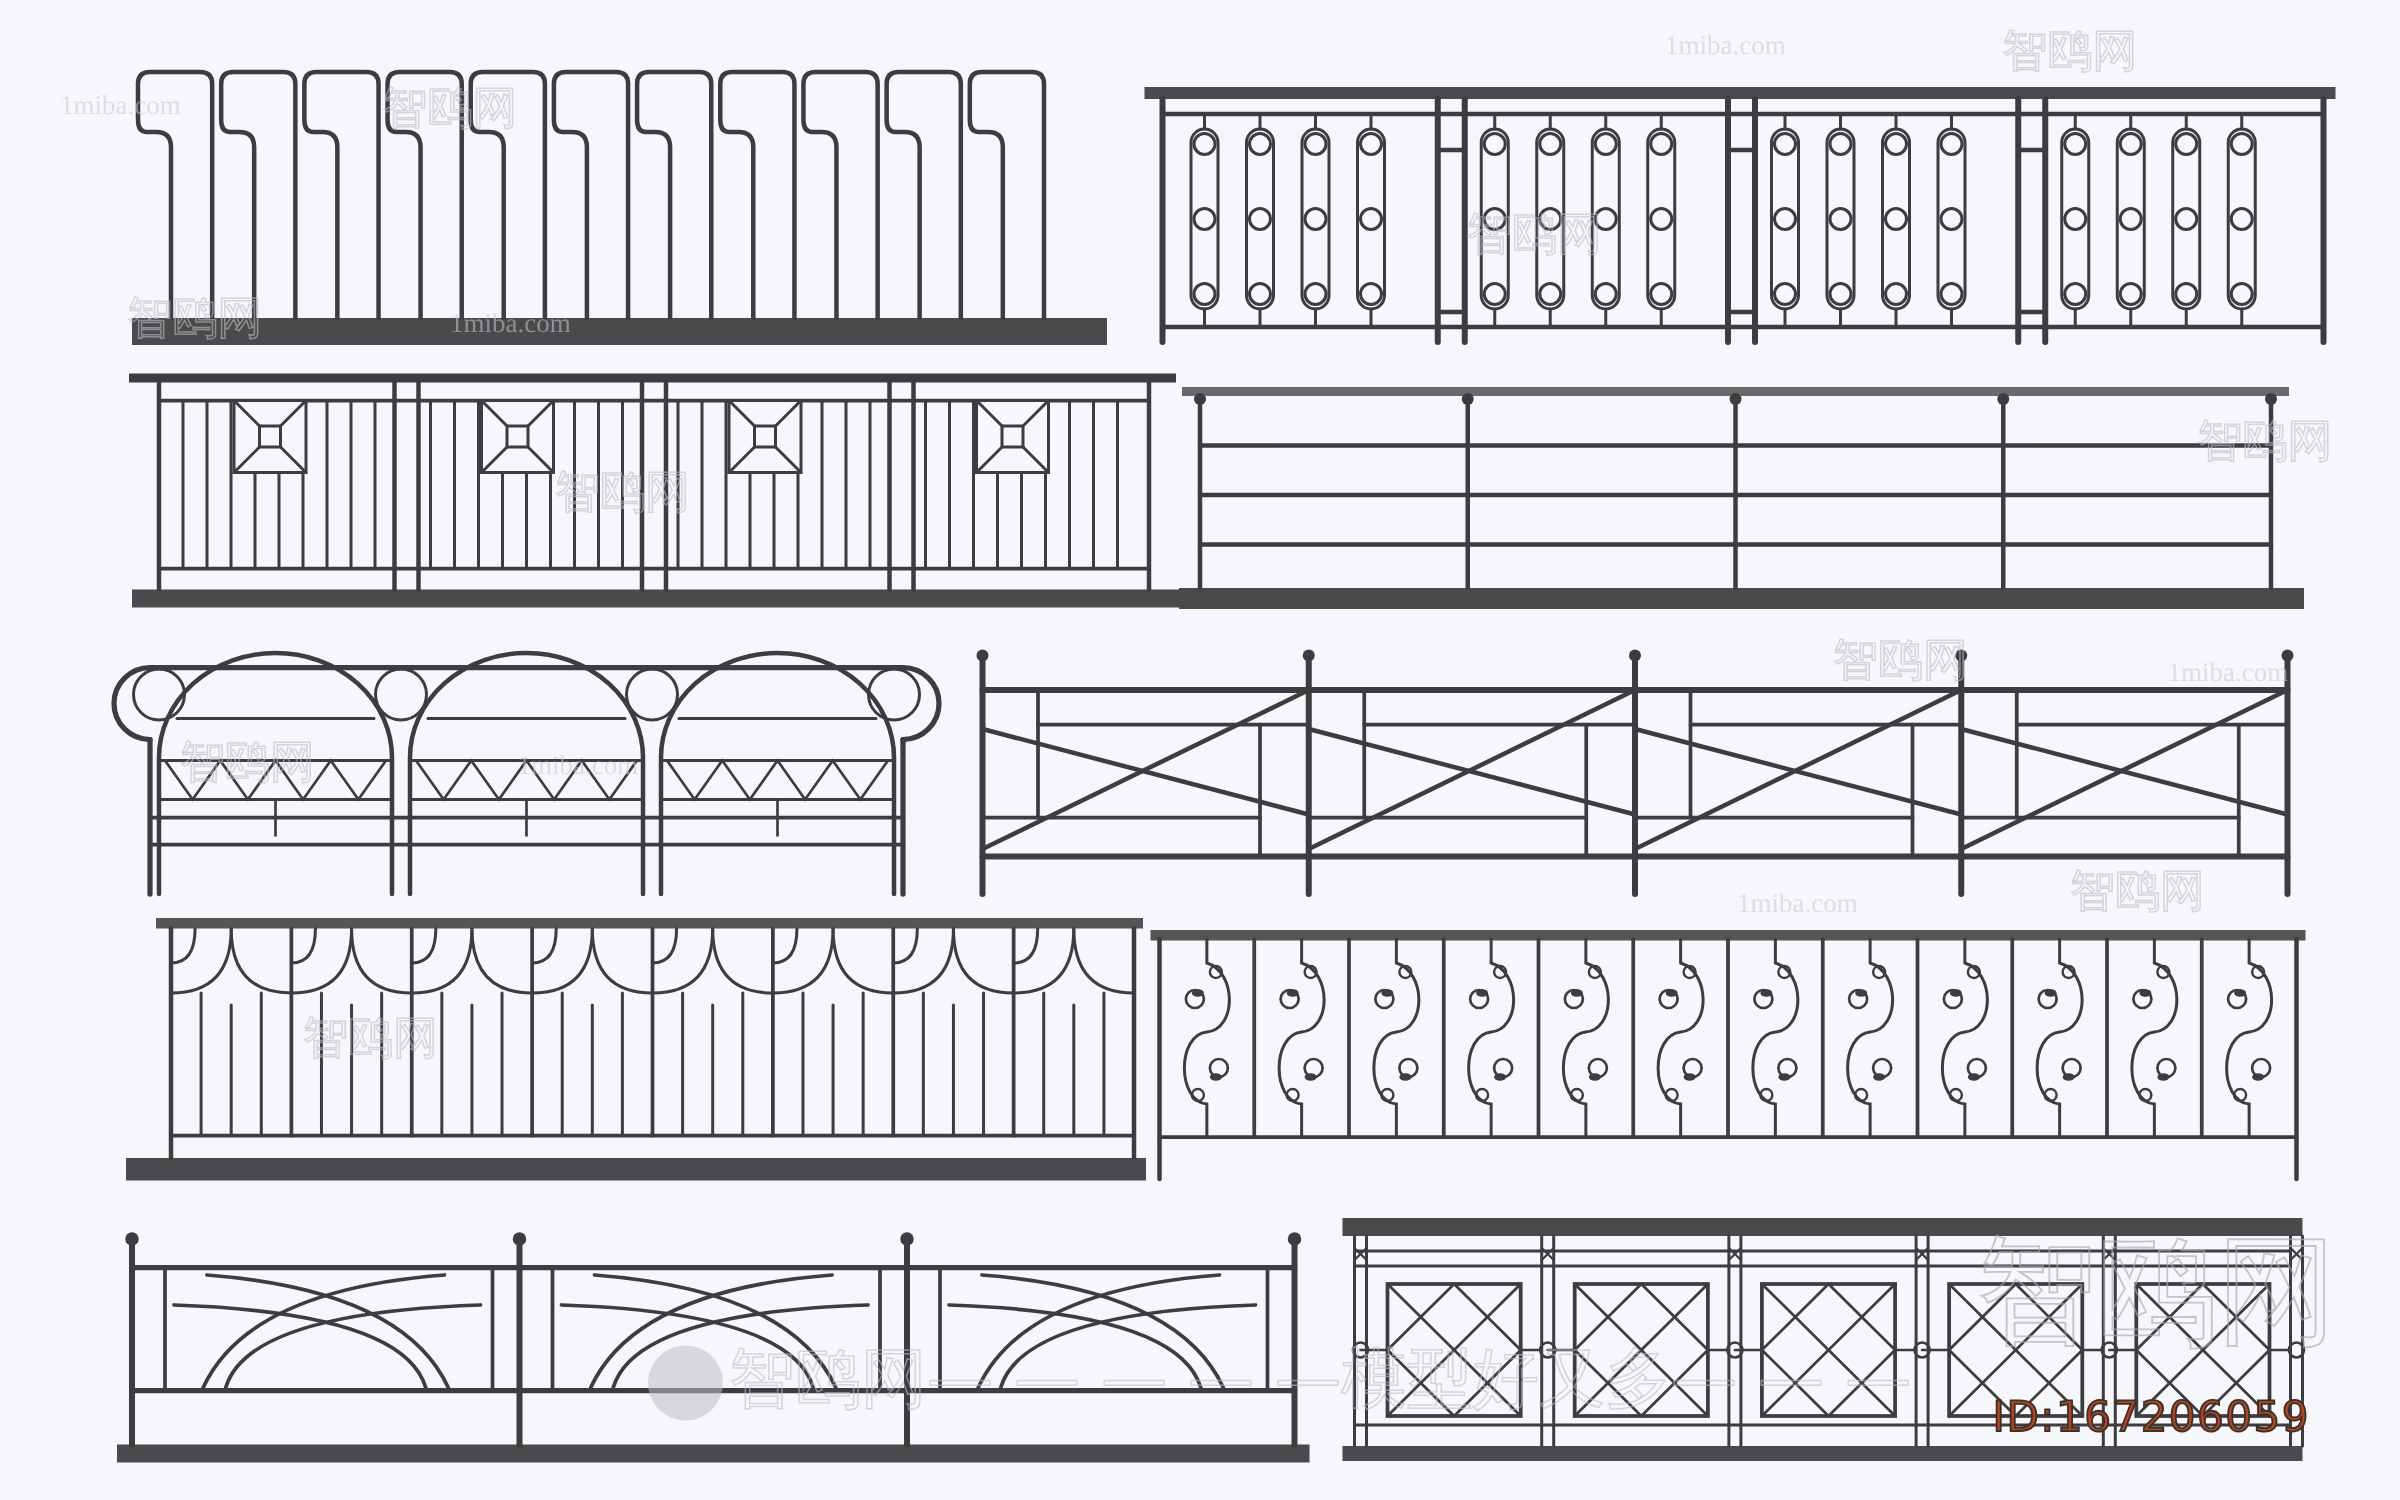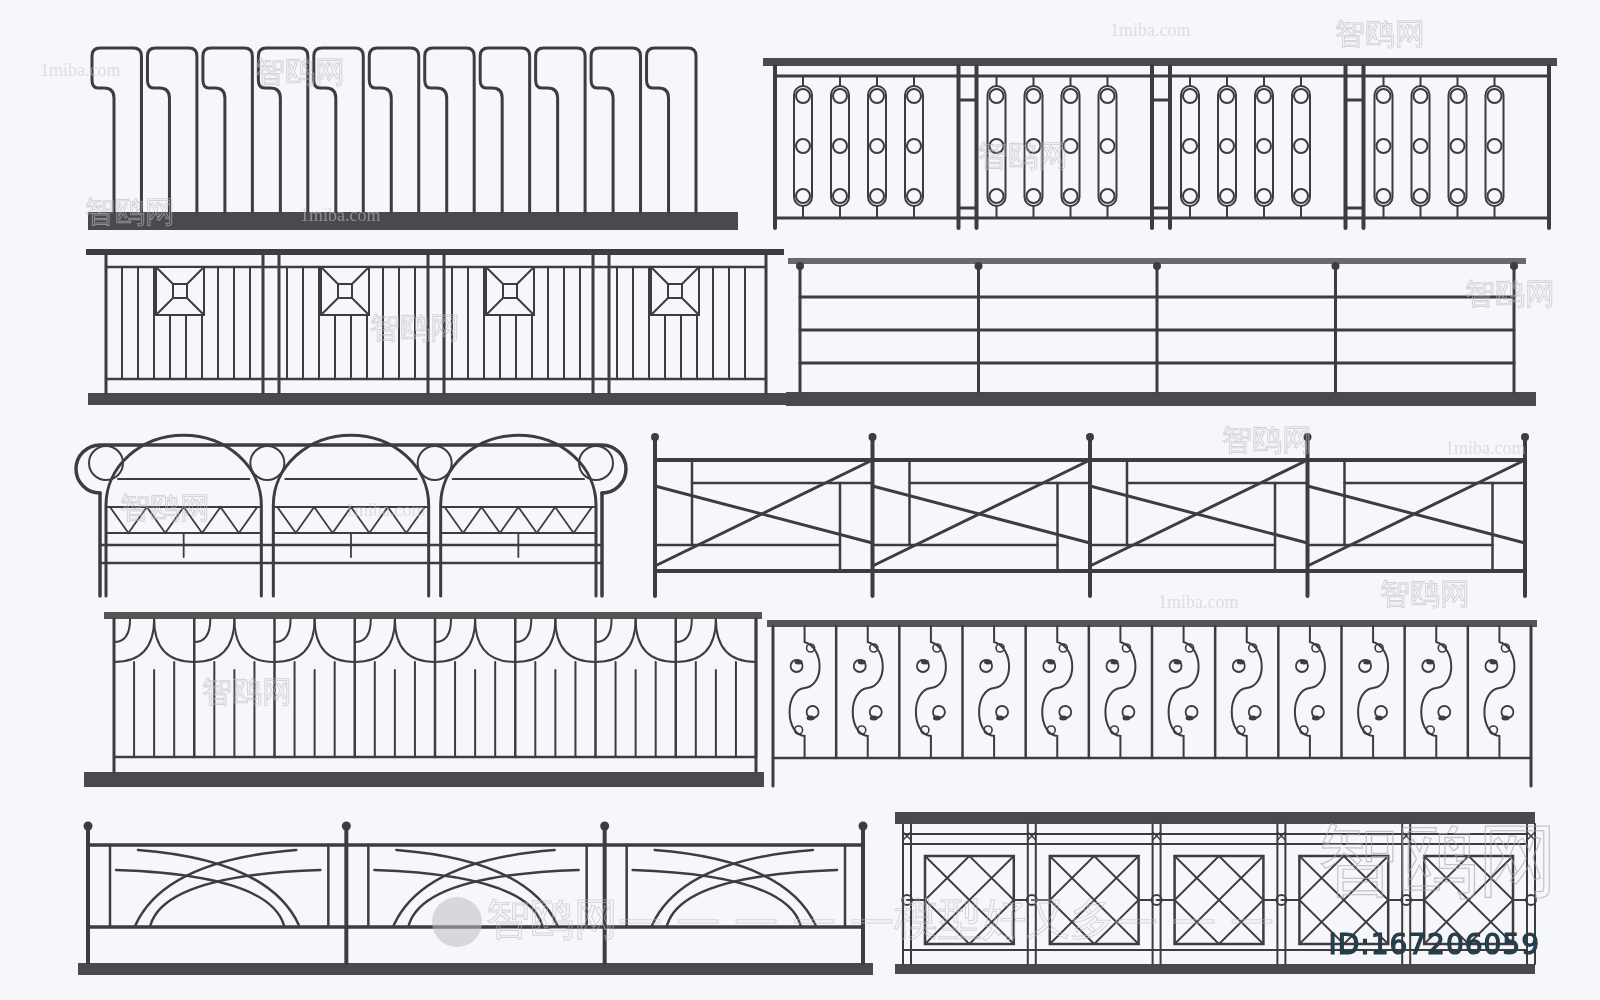"ID:167206059" .id-label { color: #0c4a6e -> #c2410c }
